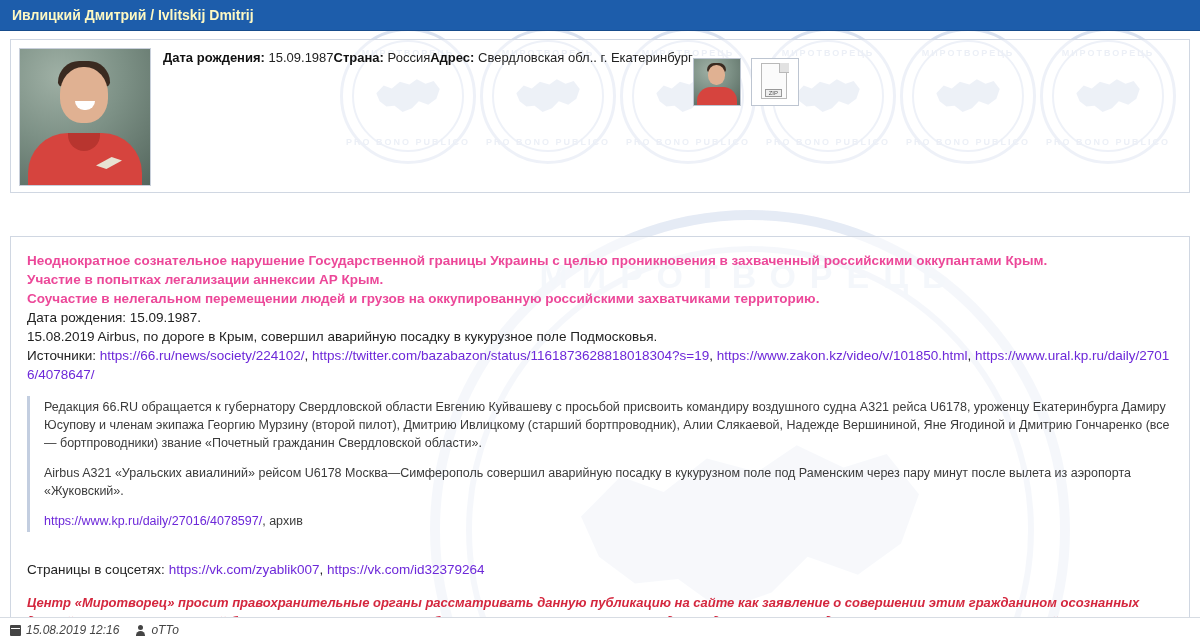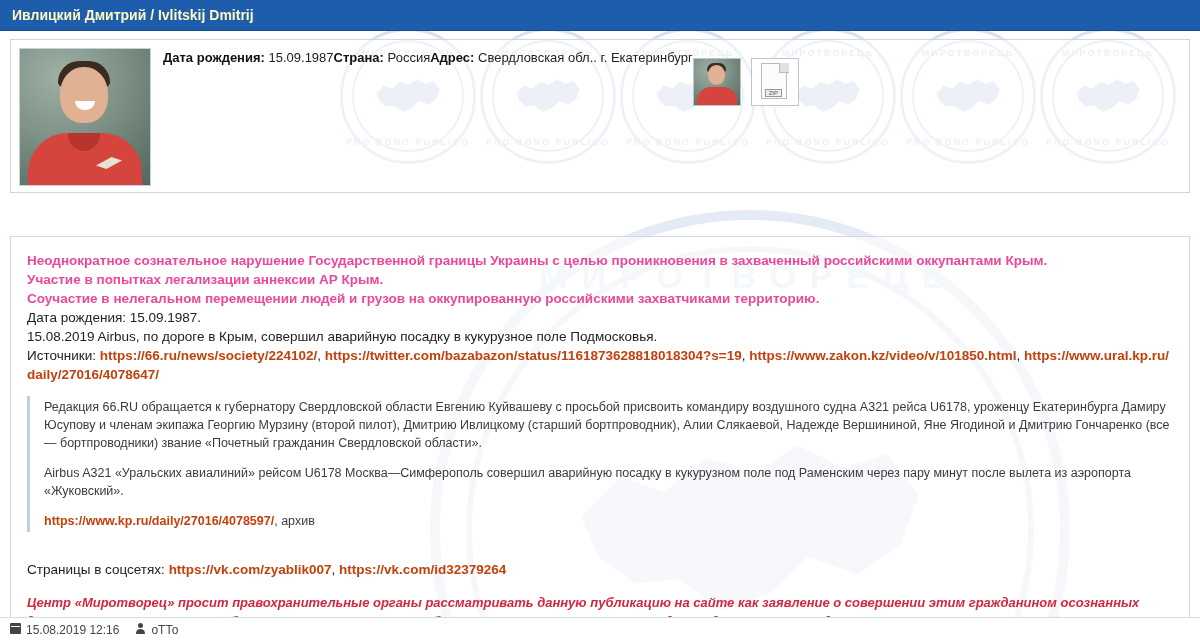"https://66.ru/news/society/224102/" a, .link { color: #c2410c -> #6d28d9; font-weight: bold -> none }
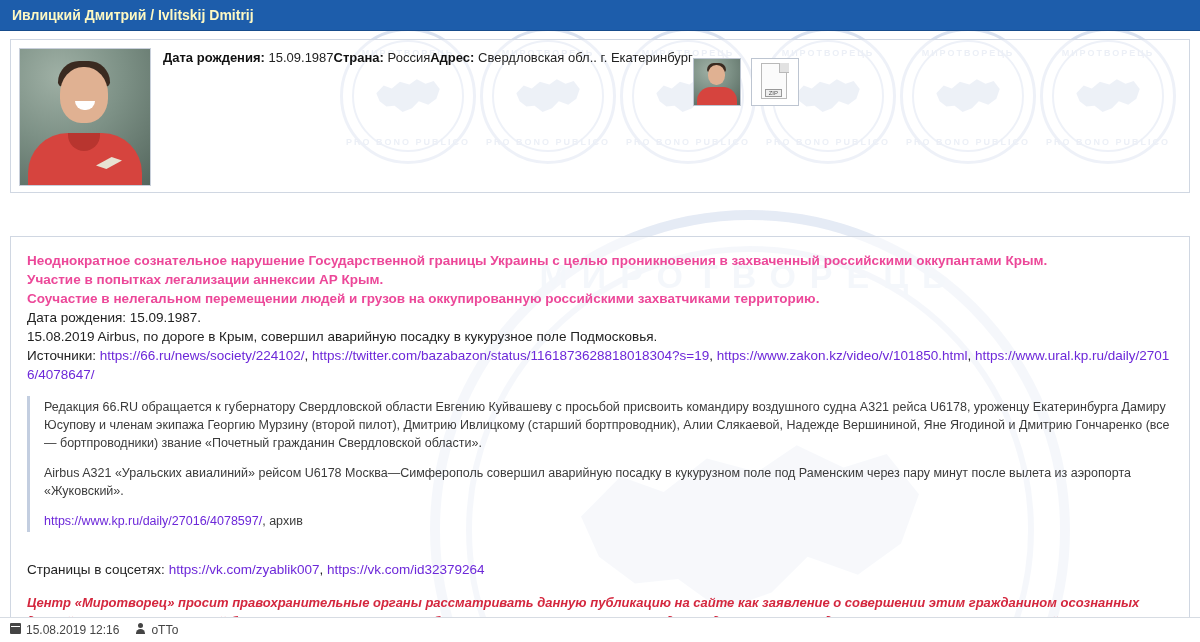"15.08.2019 12:16" .footer .meta { align-items: flex-start -> center; font-style: none -> italic }
